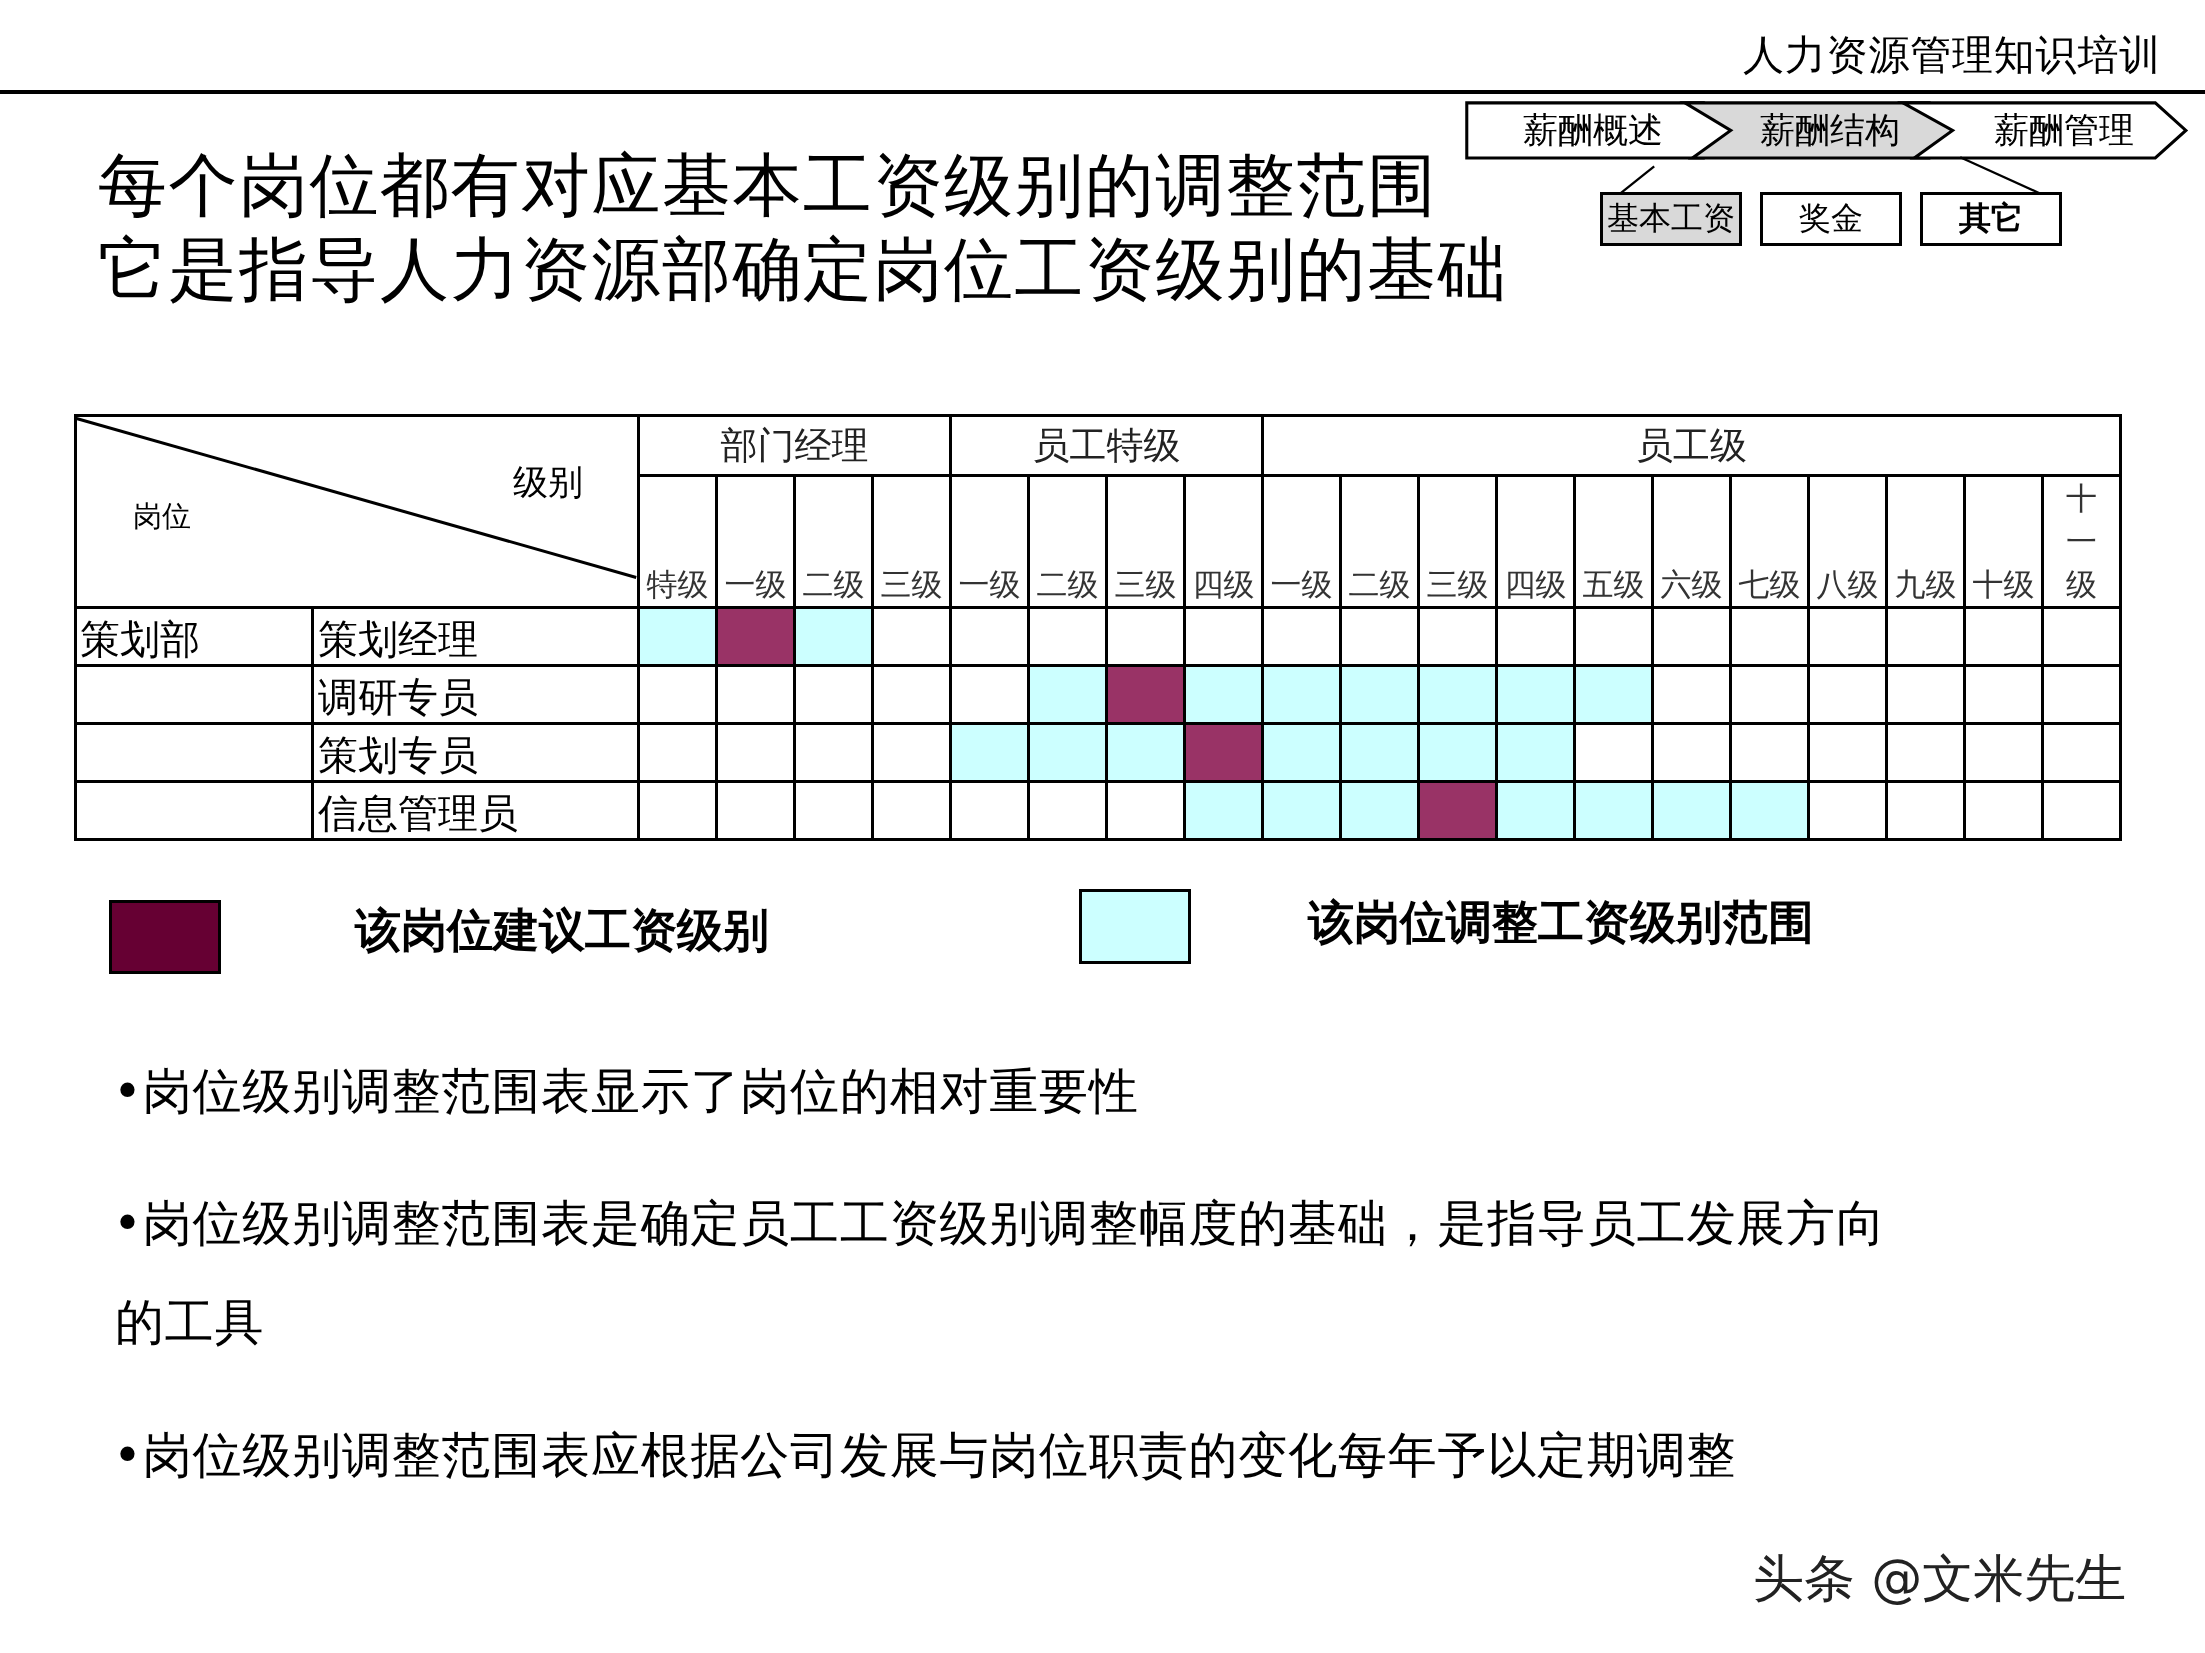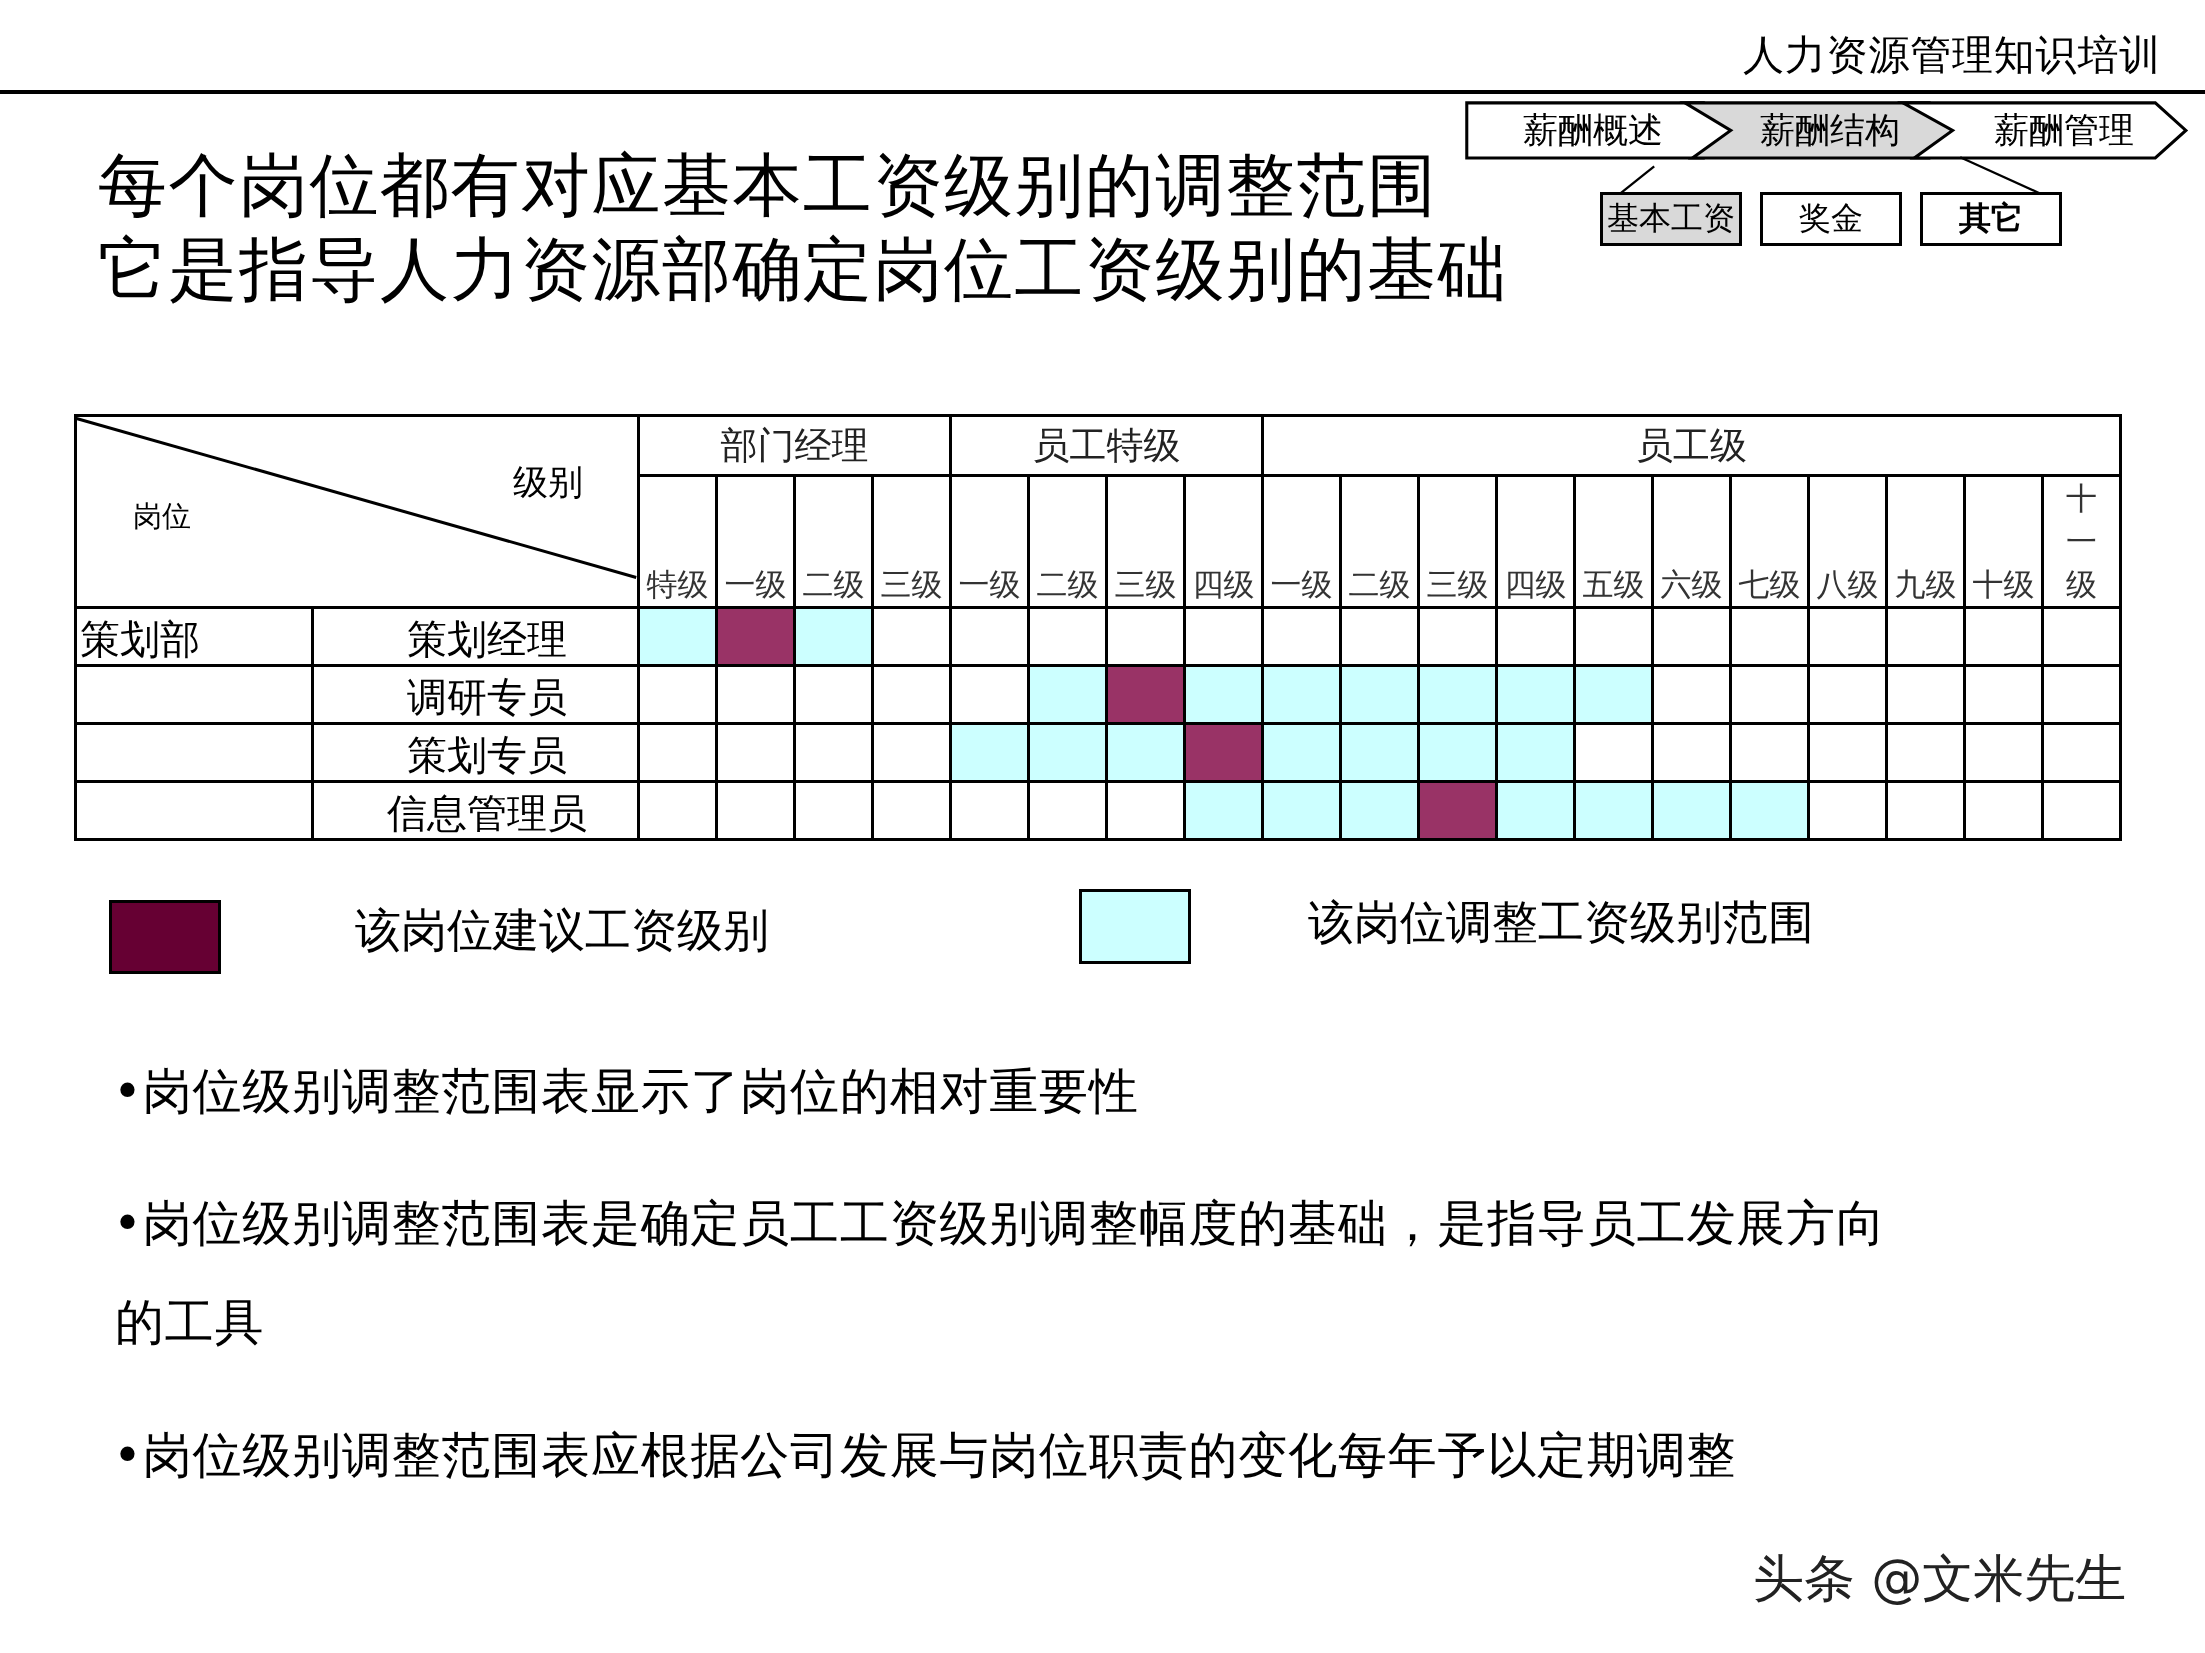"策划经理" .grid td.pos { padding-left: 23px -> 4px; text-align: center -> left }
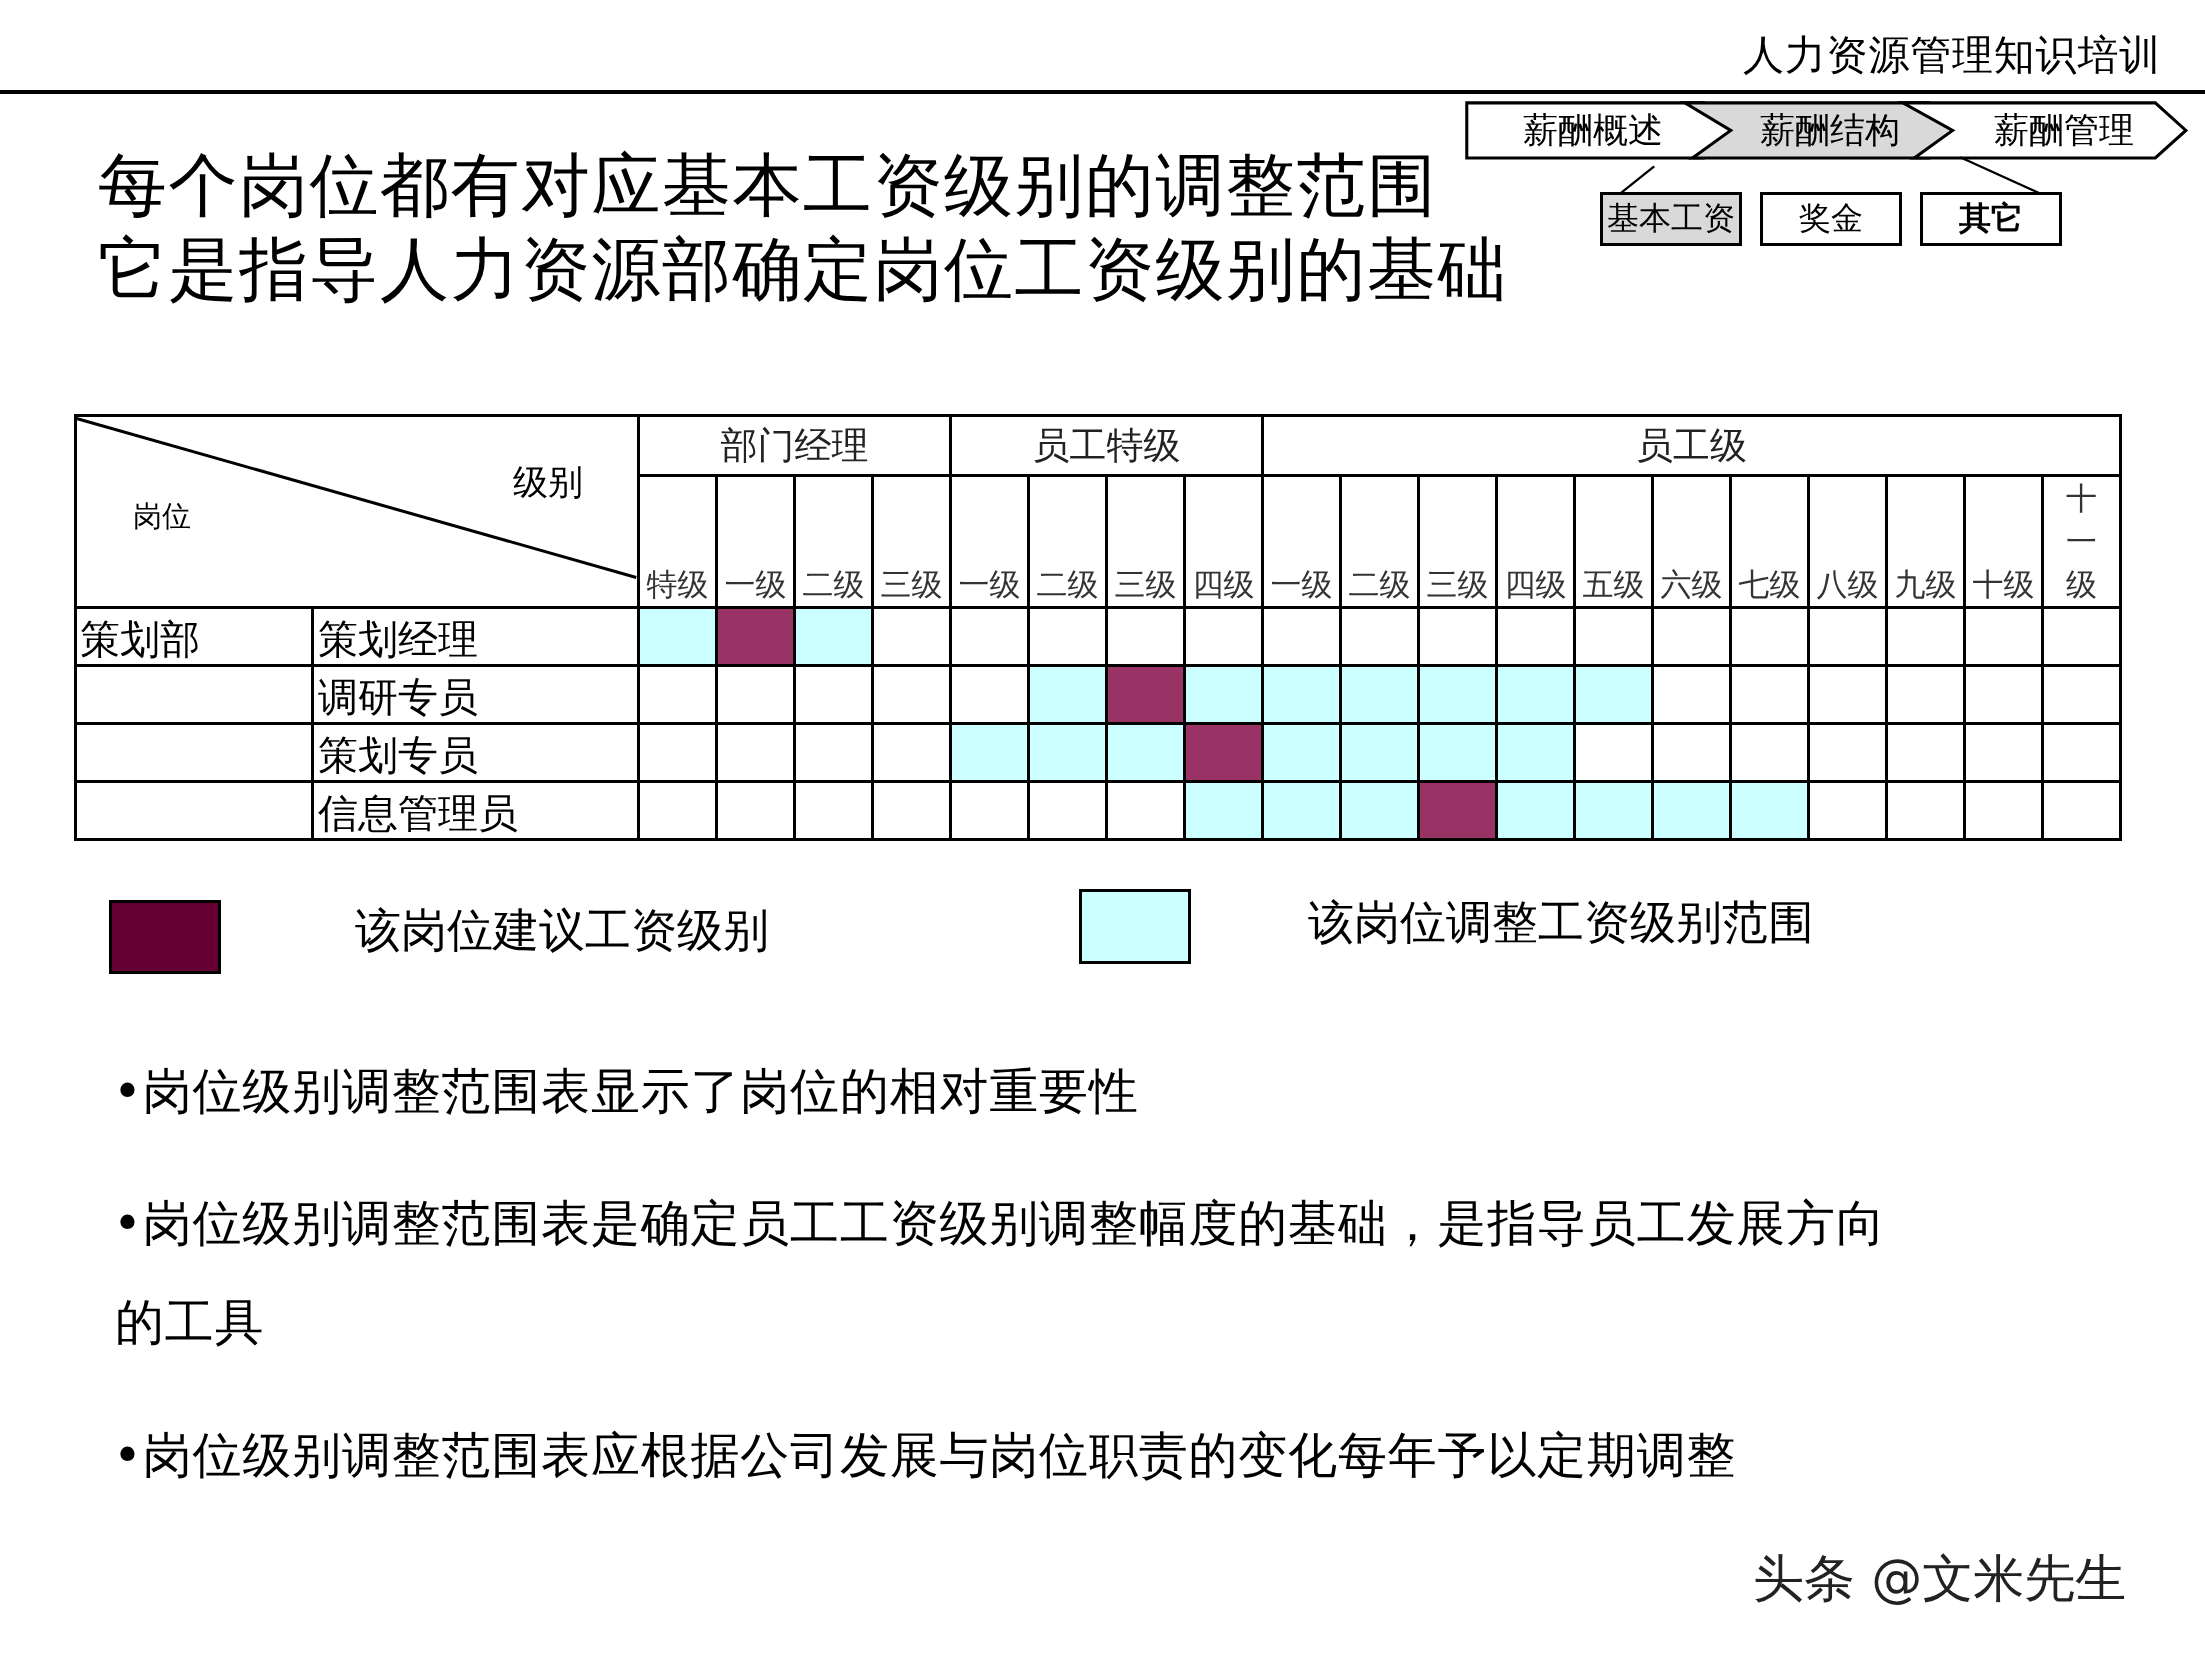"该岗位建议工资级别" .legend-text { font-weight: none -> bold }
